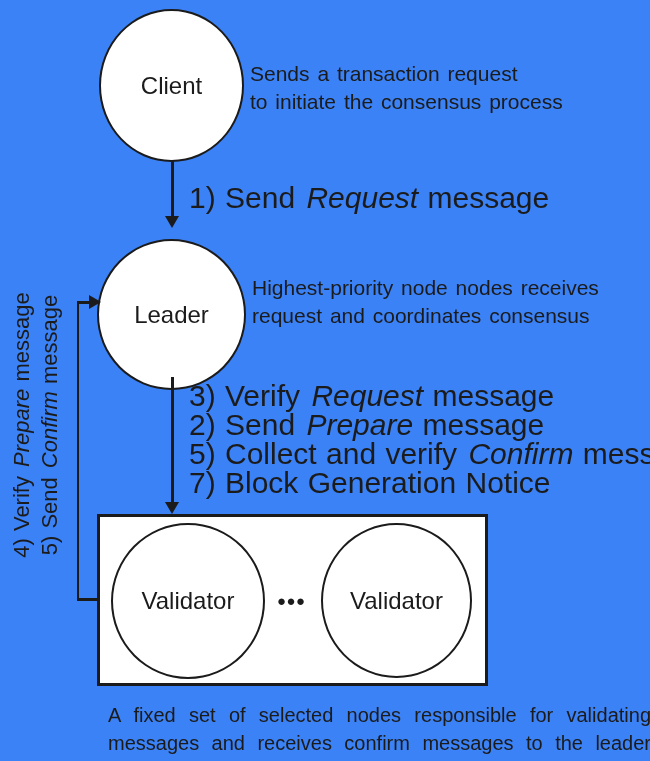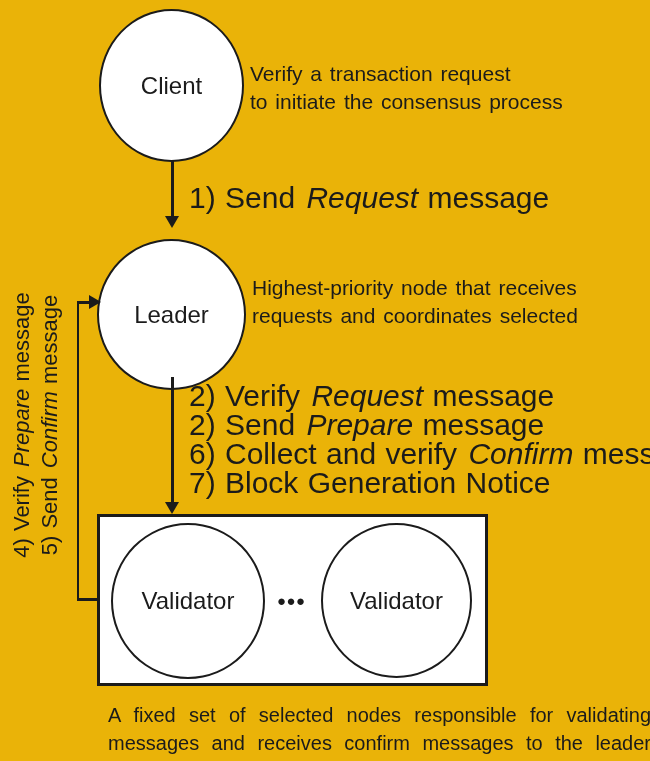"Client" #canvas { background: #eab308 -> #3b82f6 }
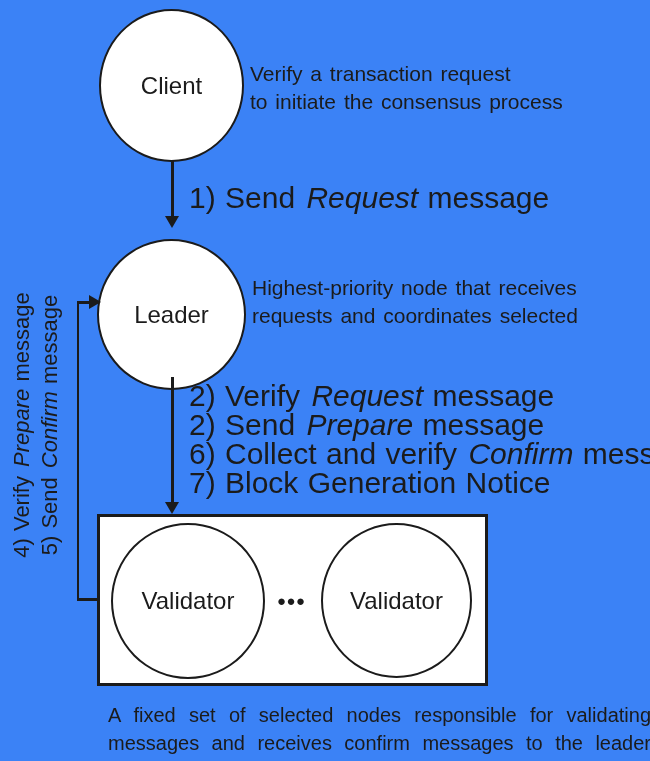"Verify a transaction request" div { text: Verify -> Sends }
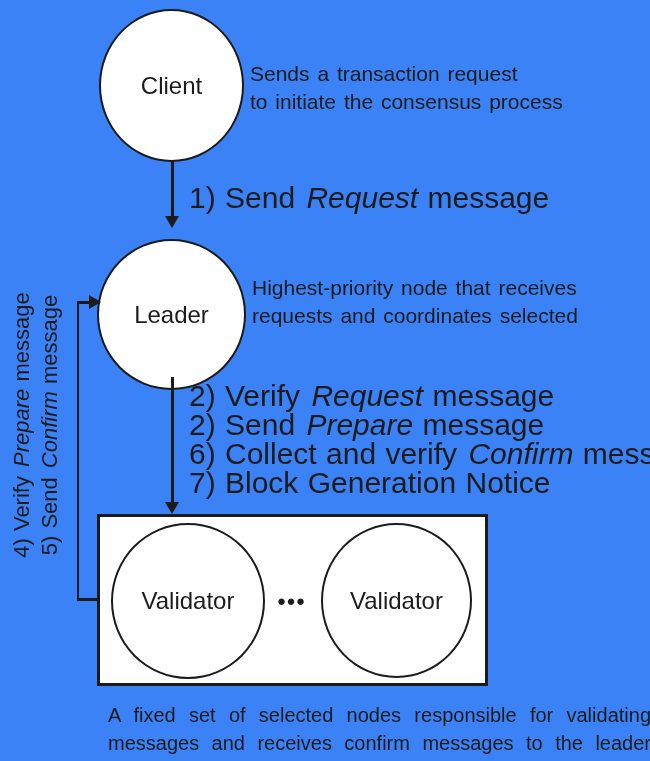"Highest-priority node that receives" div { text: that -> nodes }
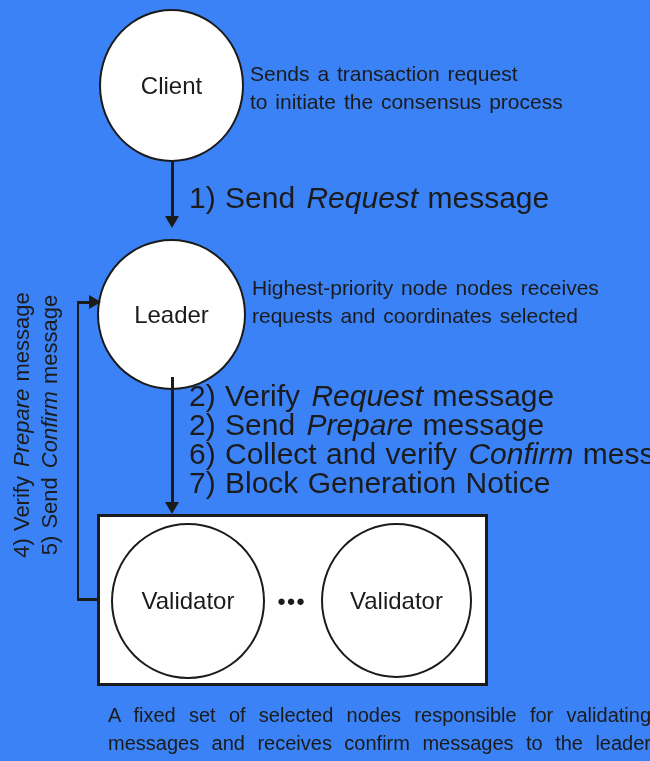"requests and coordinates selected" div { text: requests and coordinates selected -> request and coordinates consensus }
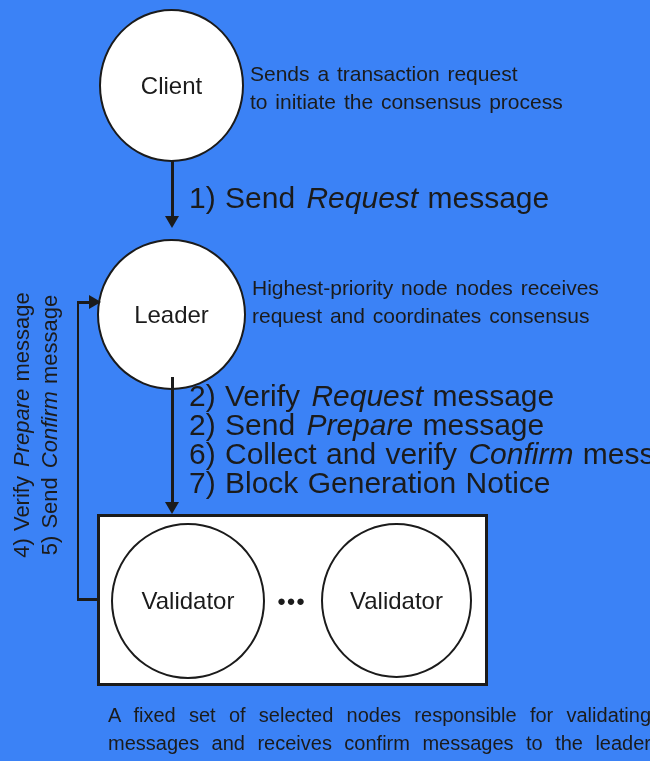"2) Verify" span { text: 2 -> 3 }
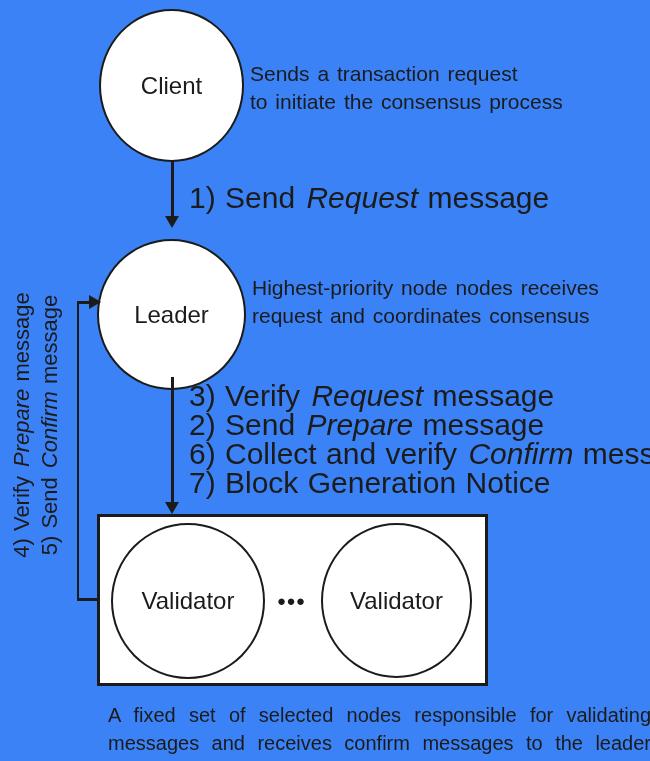"6) Collect and verify" span { text: 6 -> 5 }
